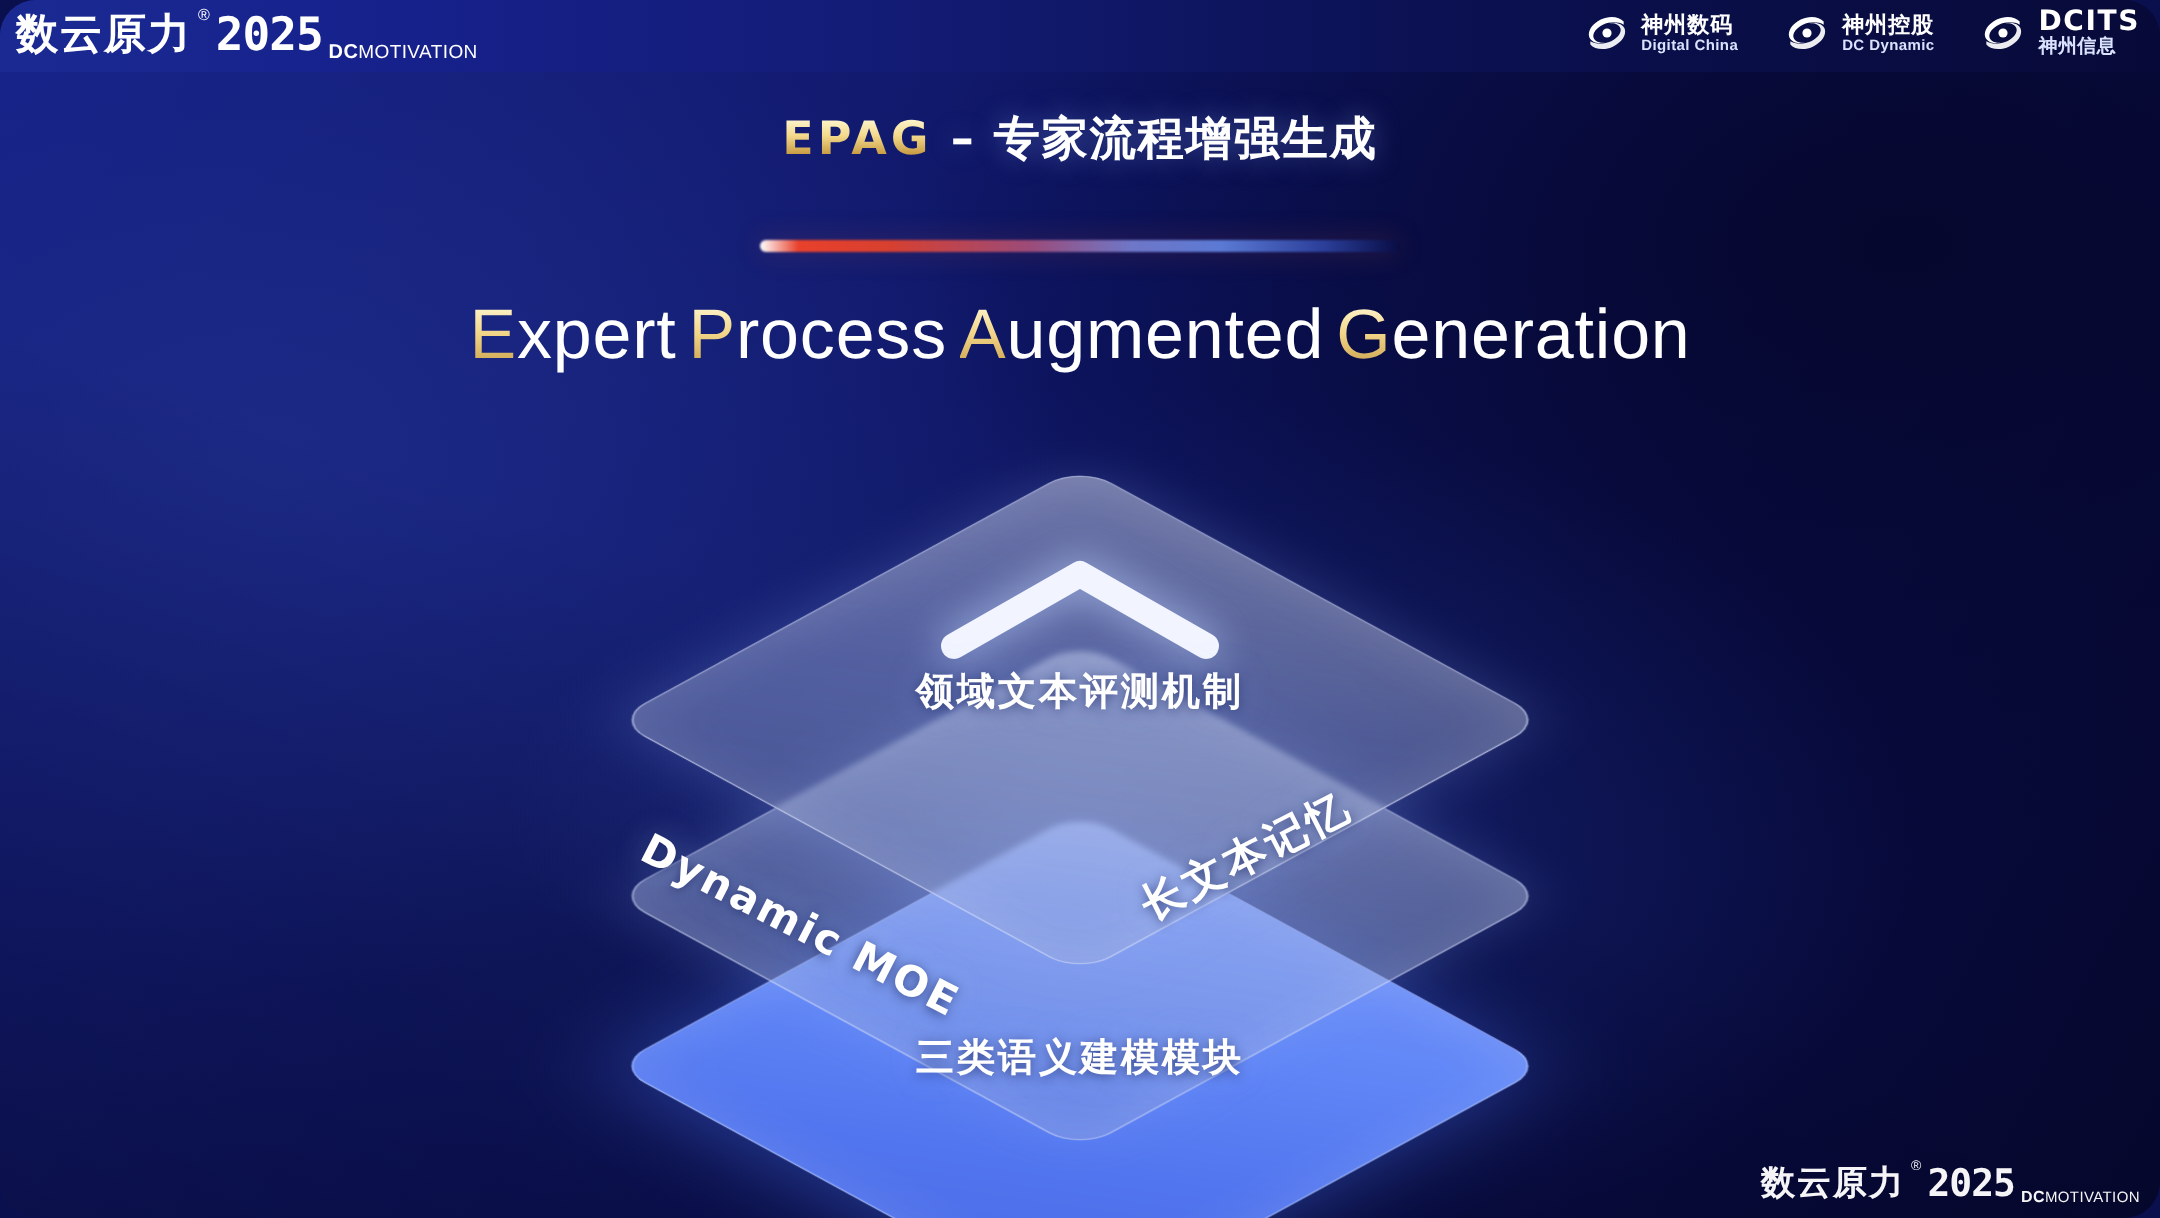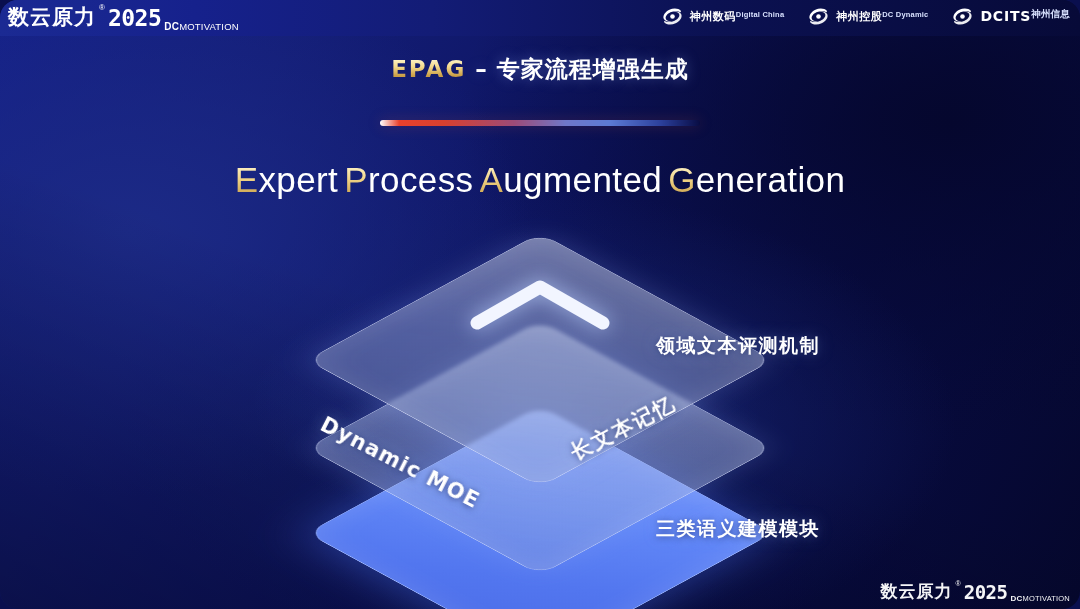"神州数码" .logo .txt { flex-direction: row -> column }
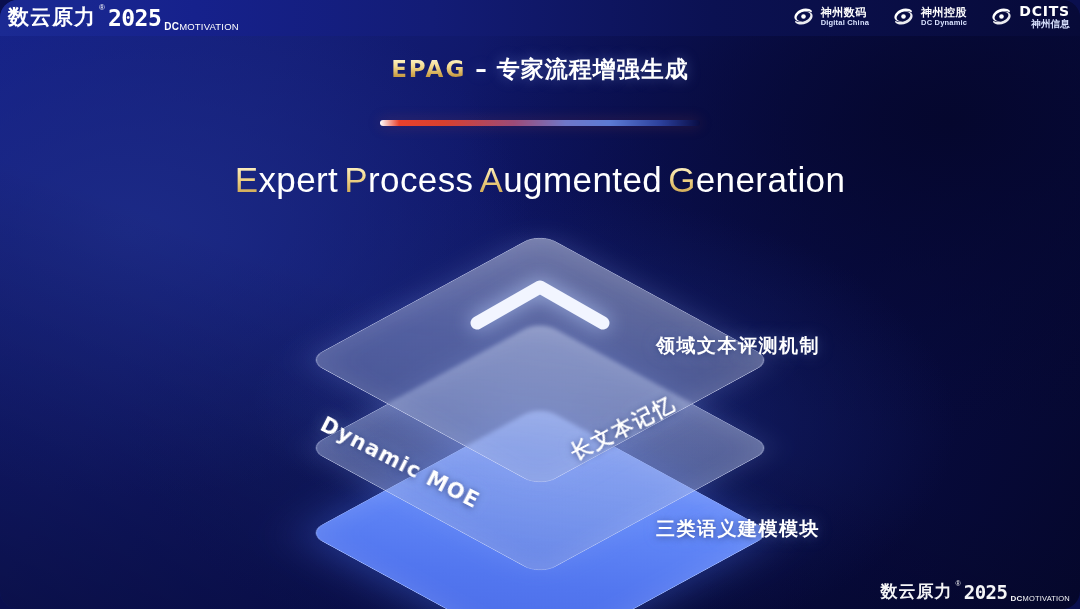"Digital China" .logo .t2 { text-align: right -> none }
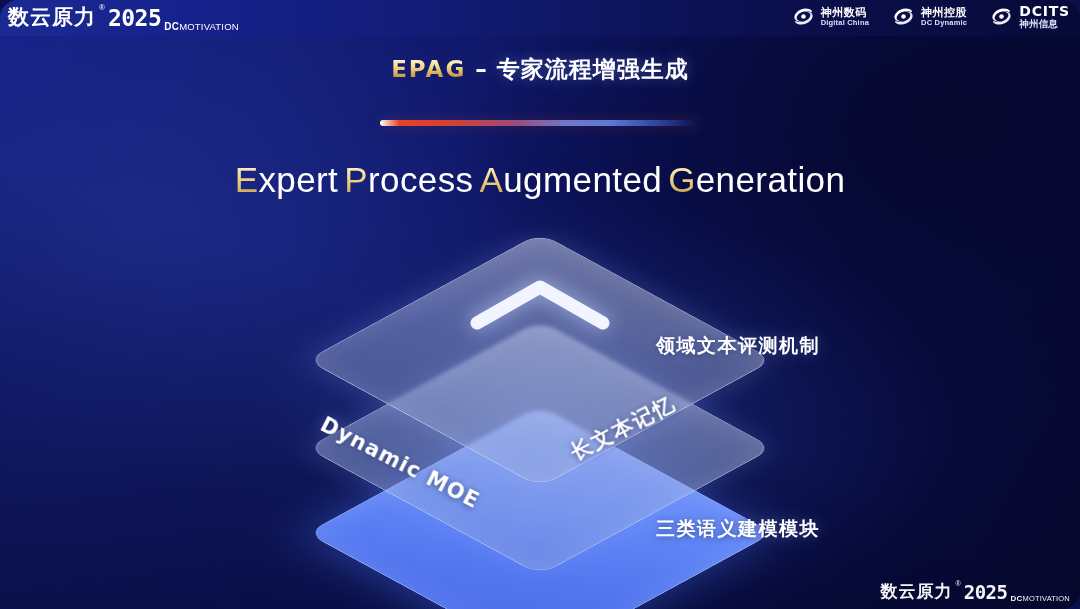"Expert" #title-en .w { margin: 12px 3px -> 0 3px }
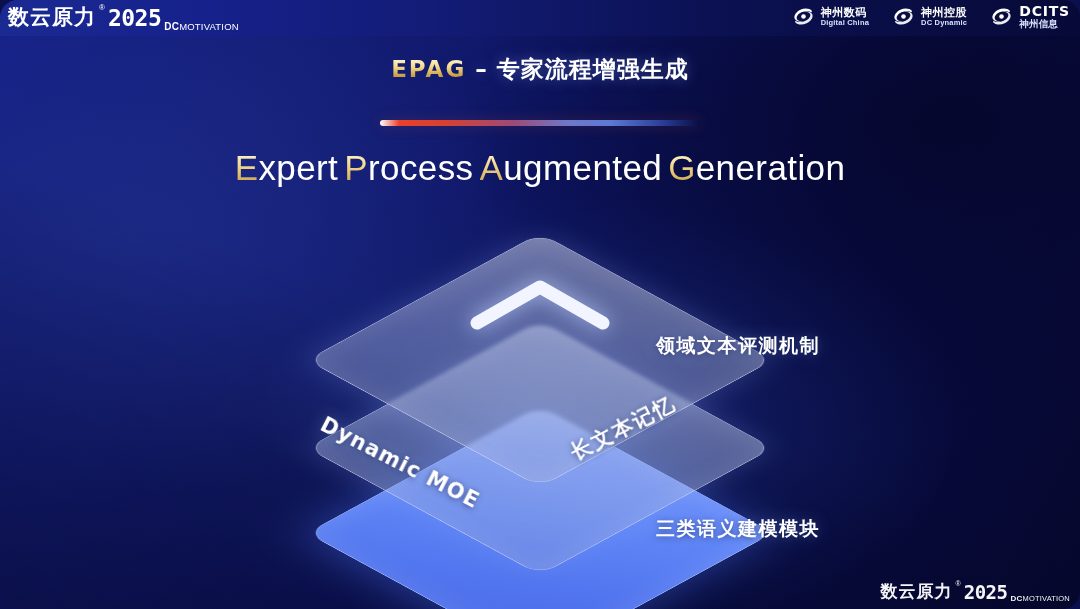"领域文本评测机制" .layer-label { text-align: right -> center }
